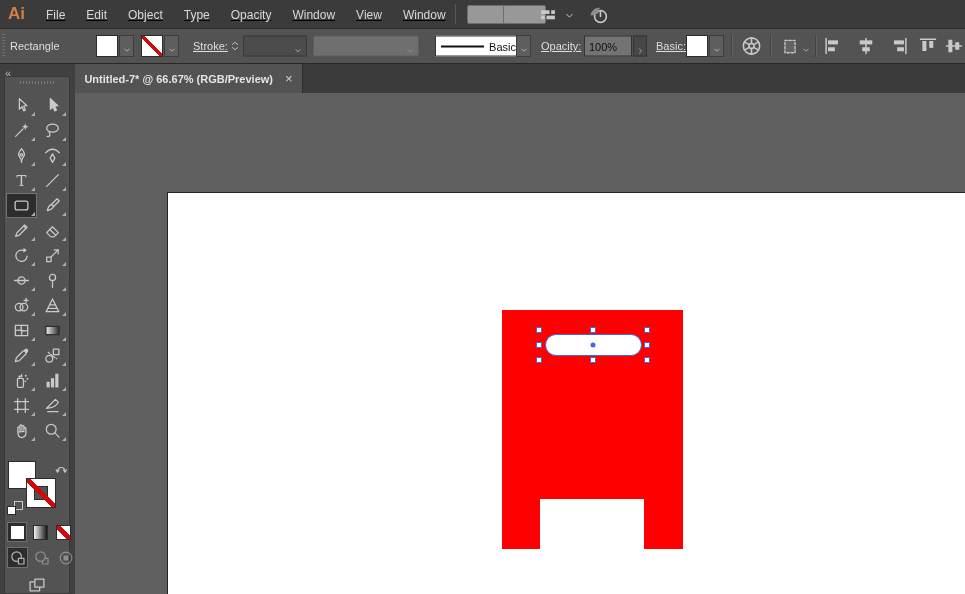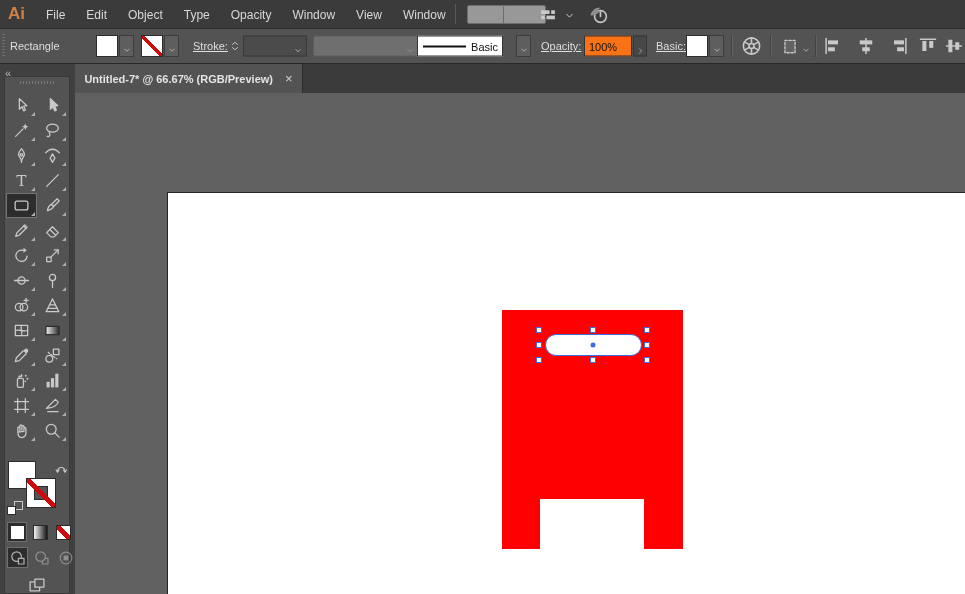"File" .menus { text-decoration: none -> underline }
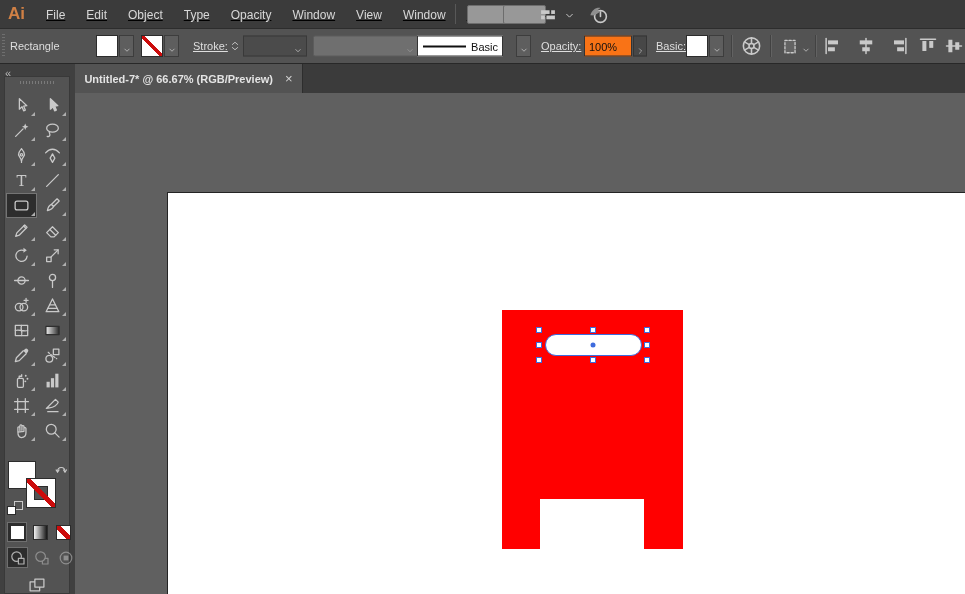"Basic" span.cb { left: 417px -> 435px }
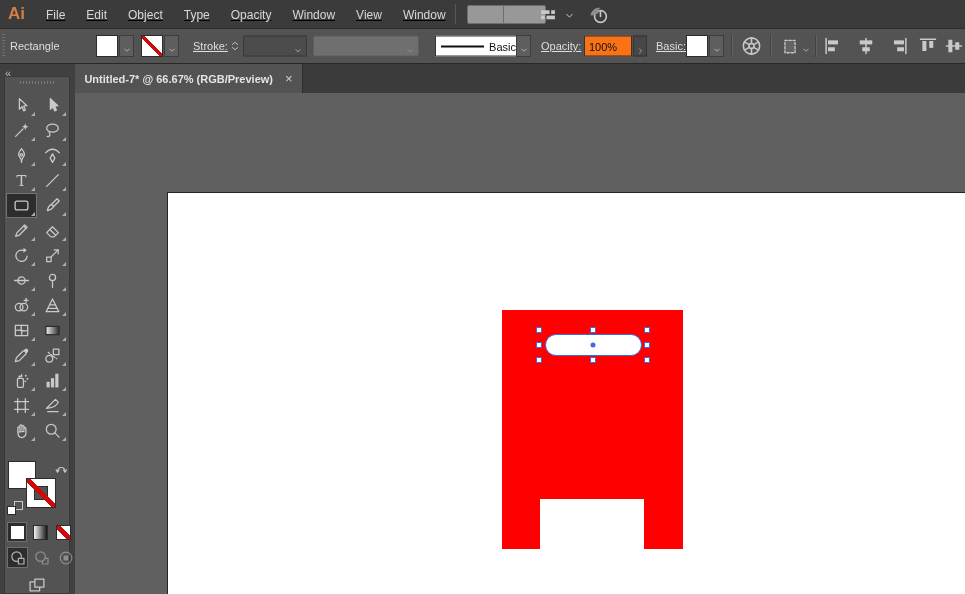"100%" .opacity-input { background: #f97316 -> #737373 }
